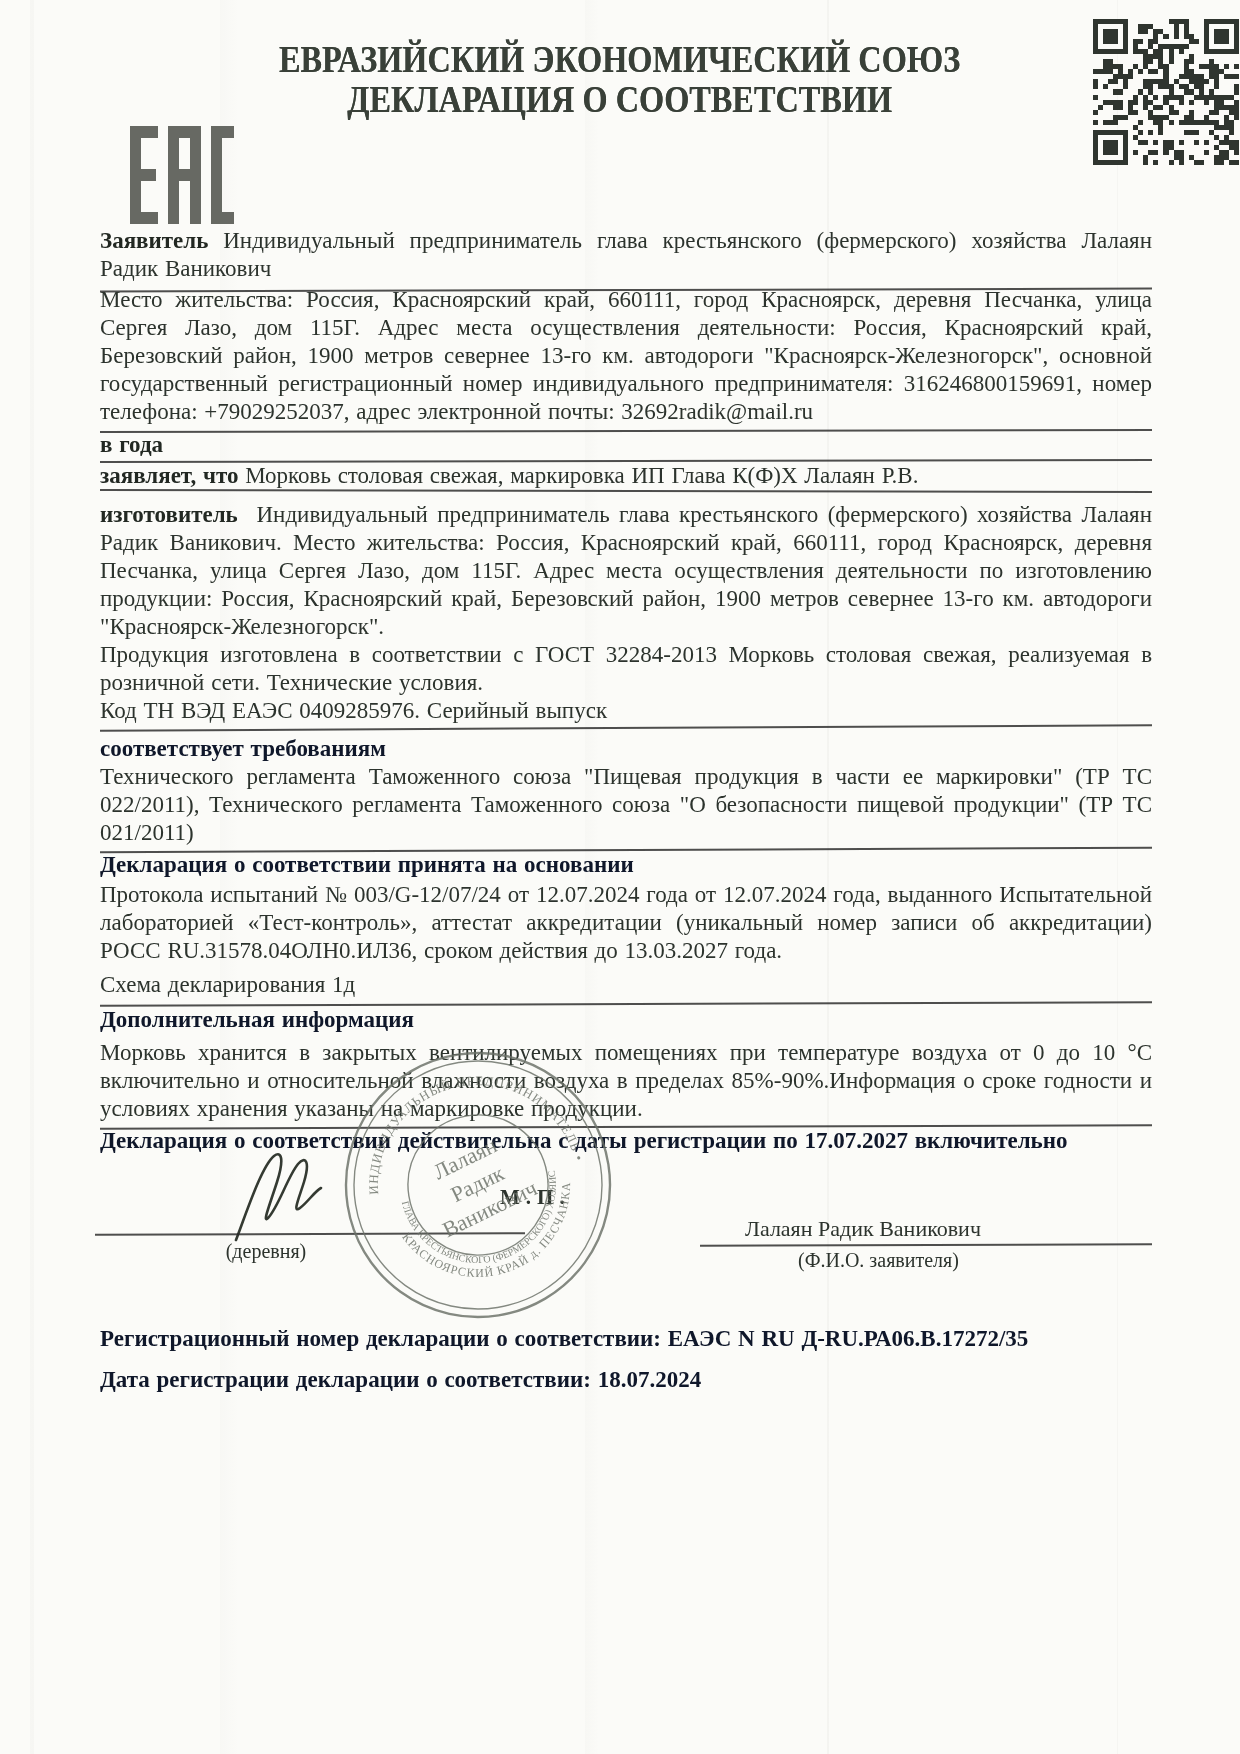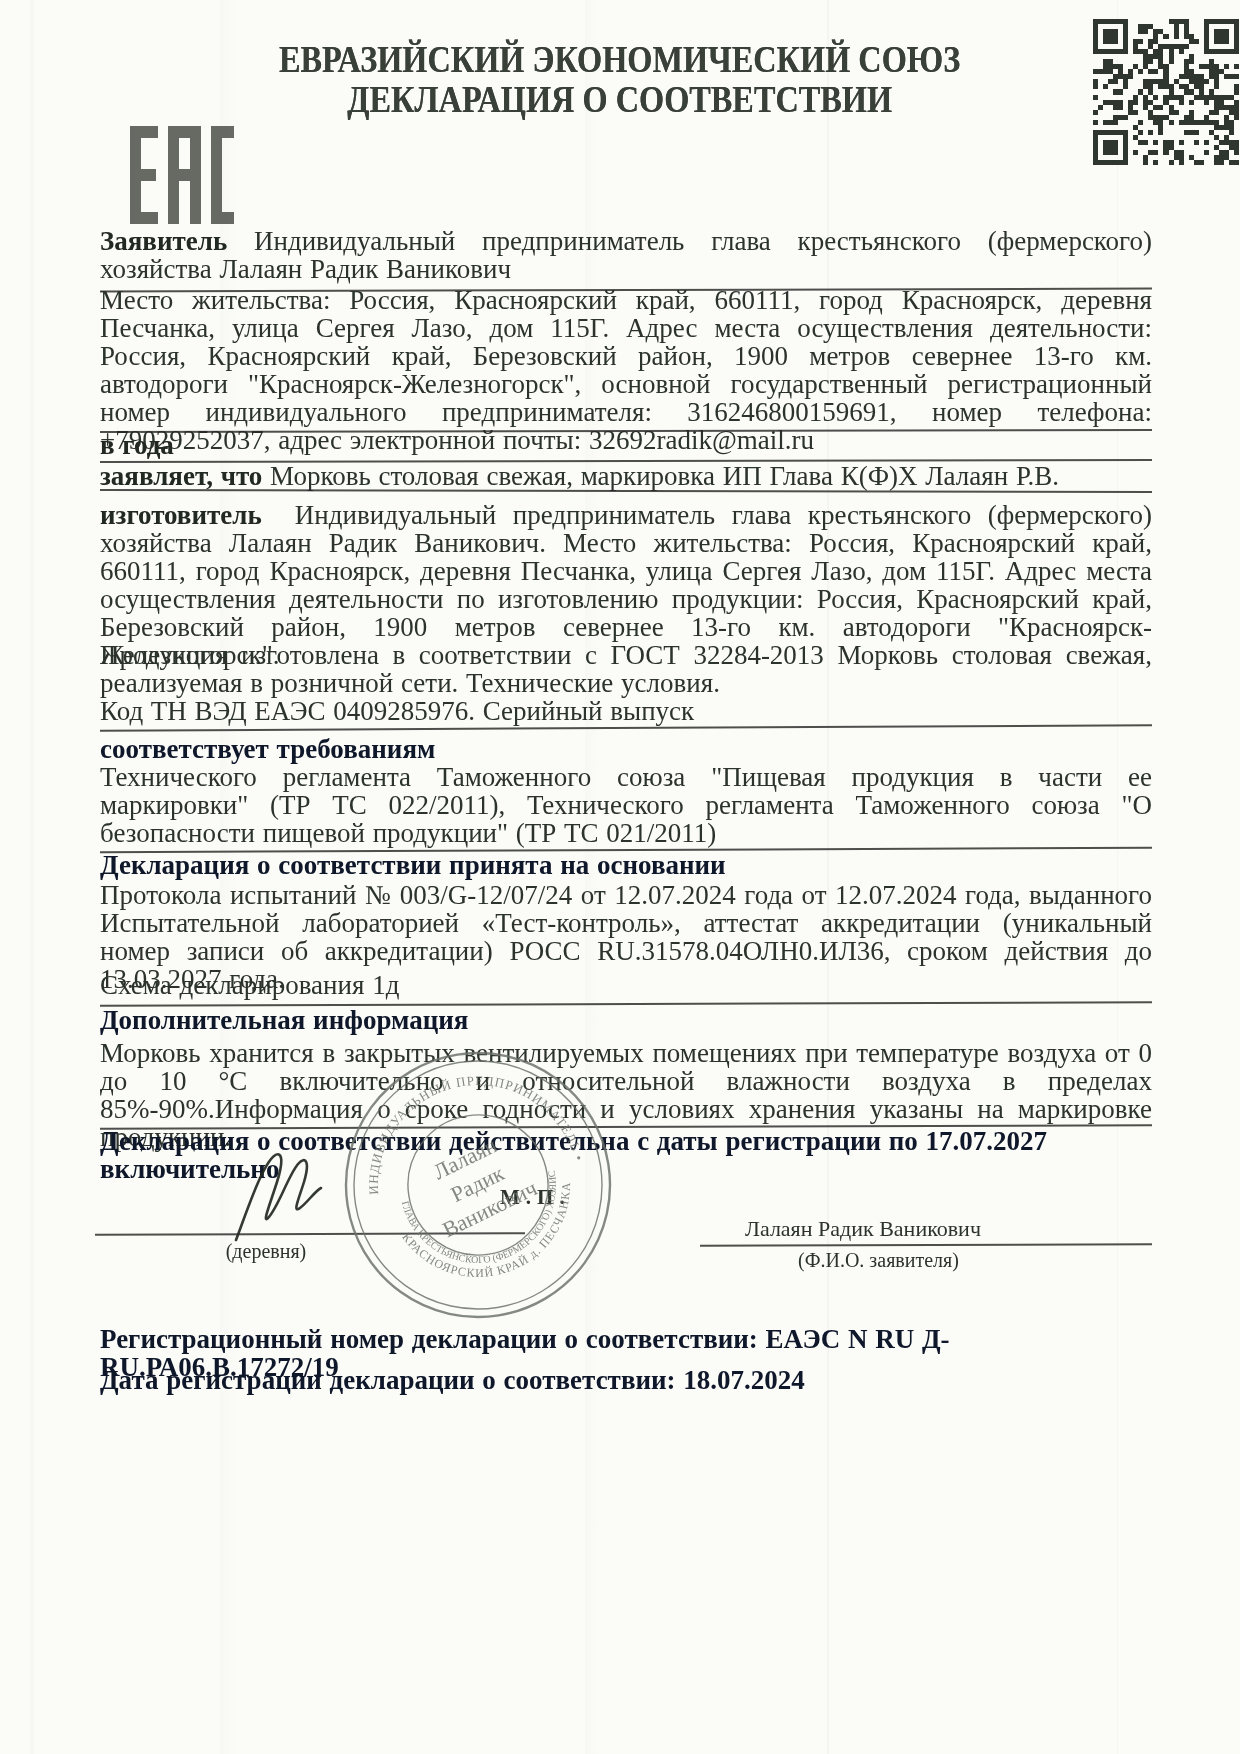"Заявитель Индивидуальный предприниматель" .para { font-size: 27px -> 23px }
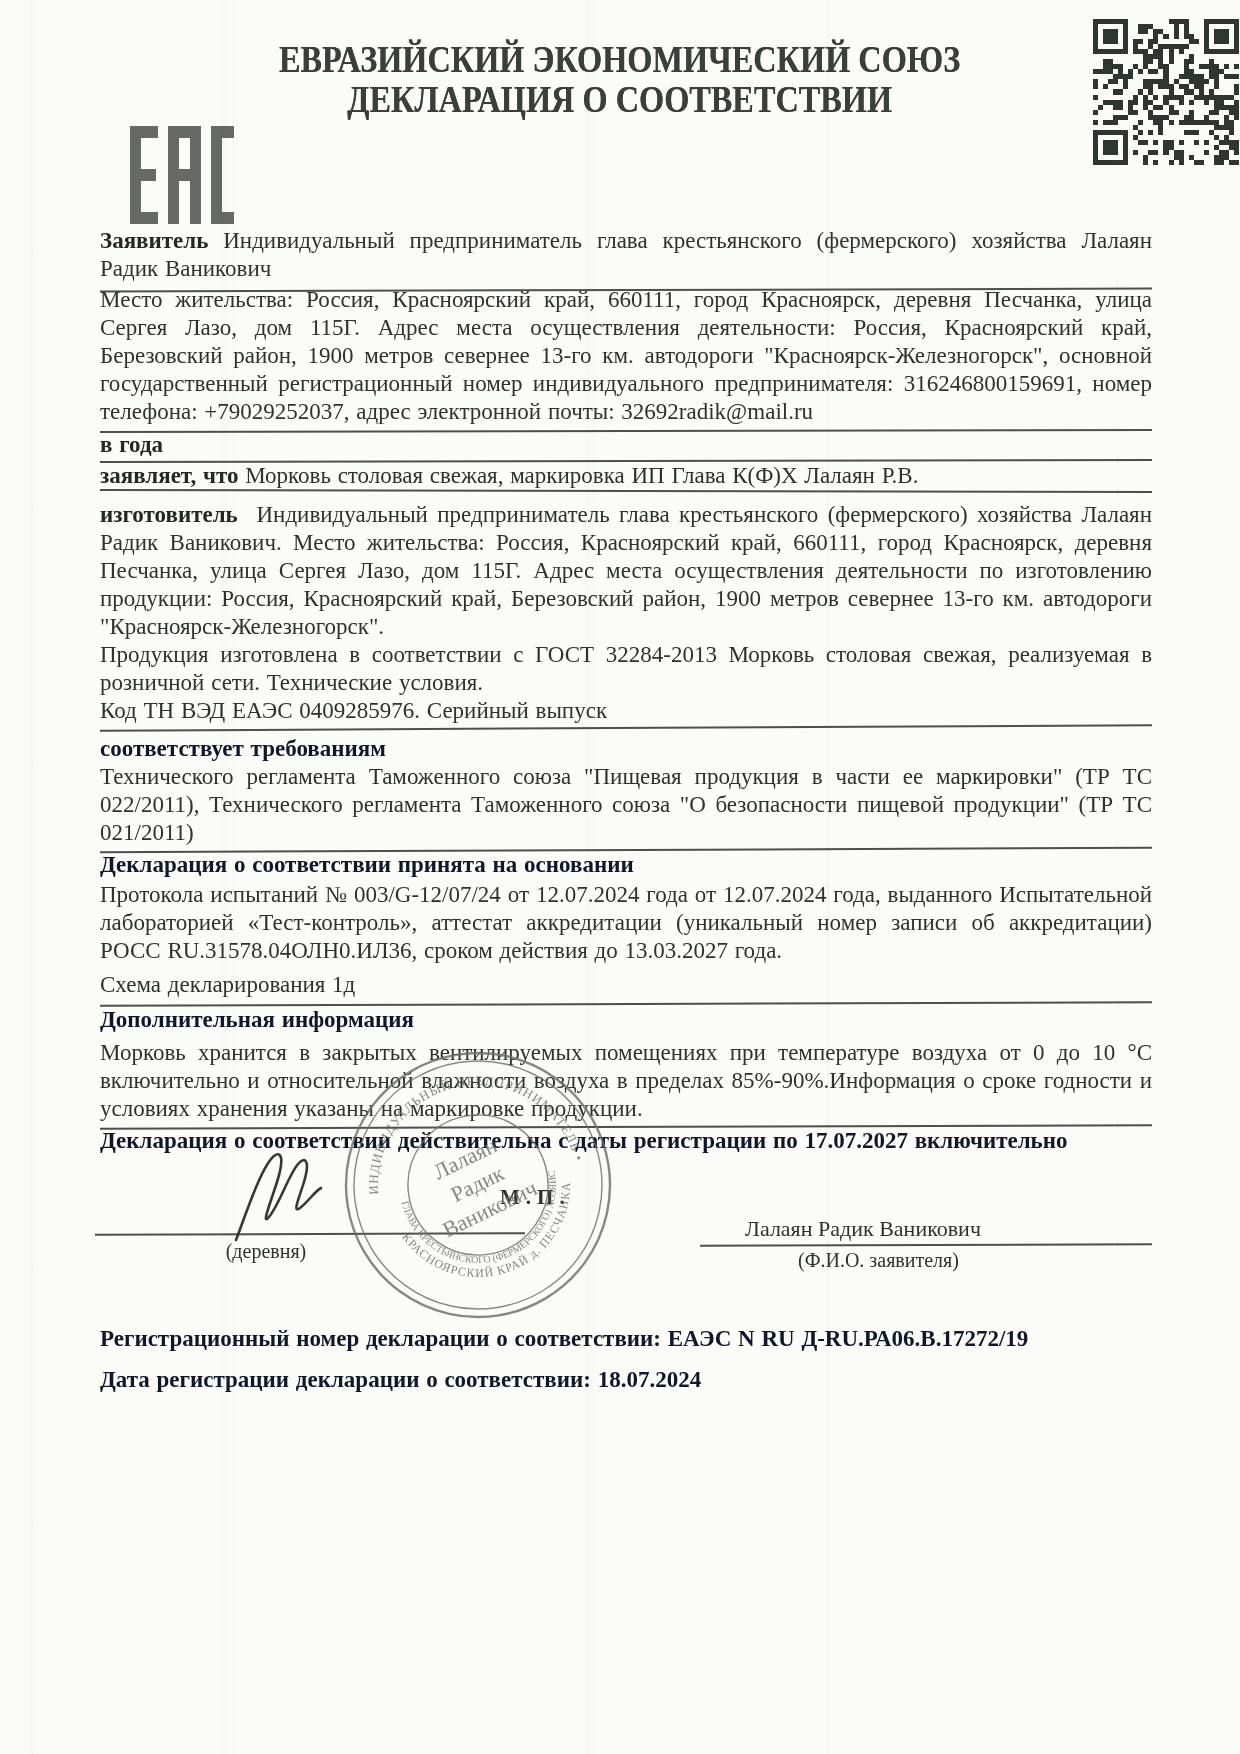"Регистрационный номер декларации о" p.para { text: Д-RU.РА06.В.17272/19 -> Д-RU.РА06.В.17272/35 }
